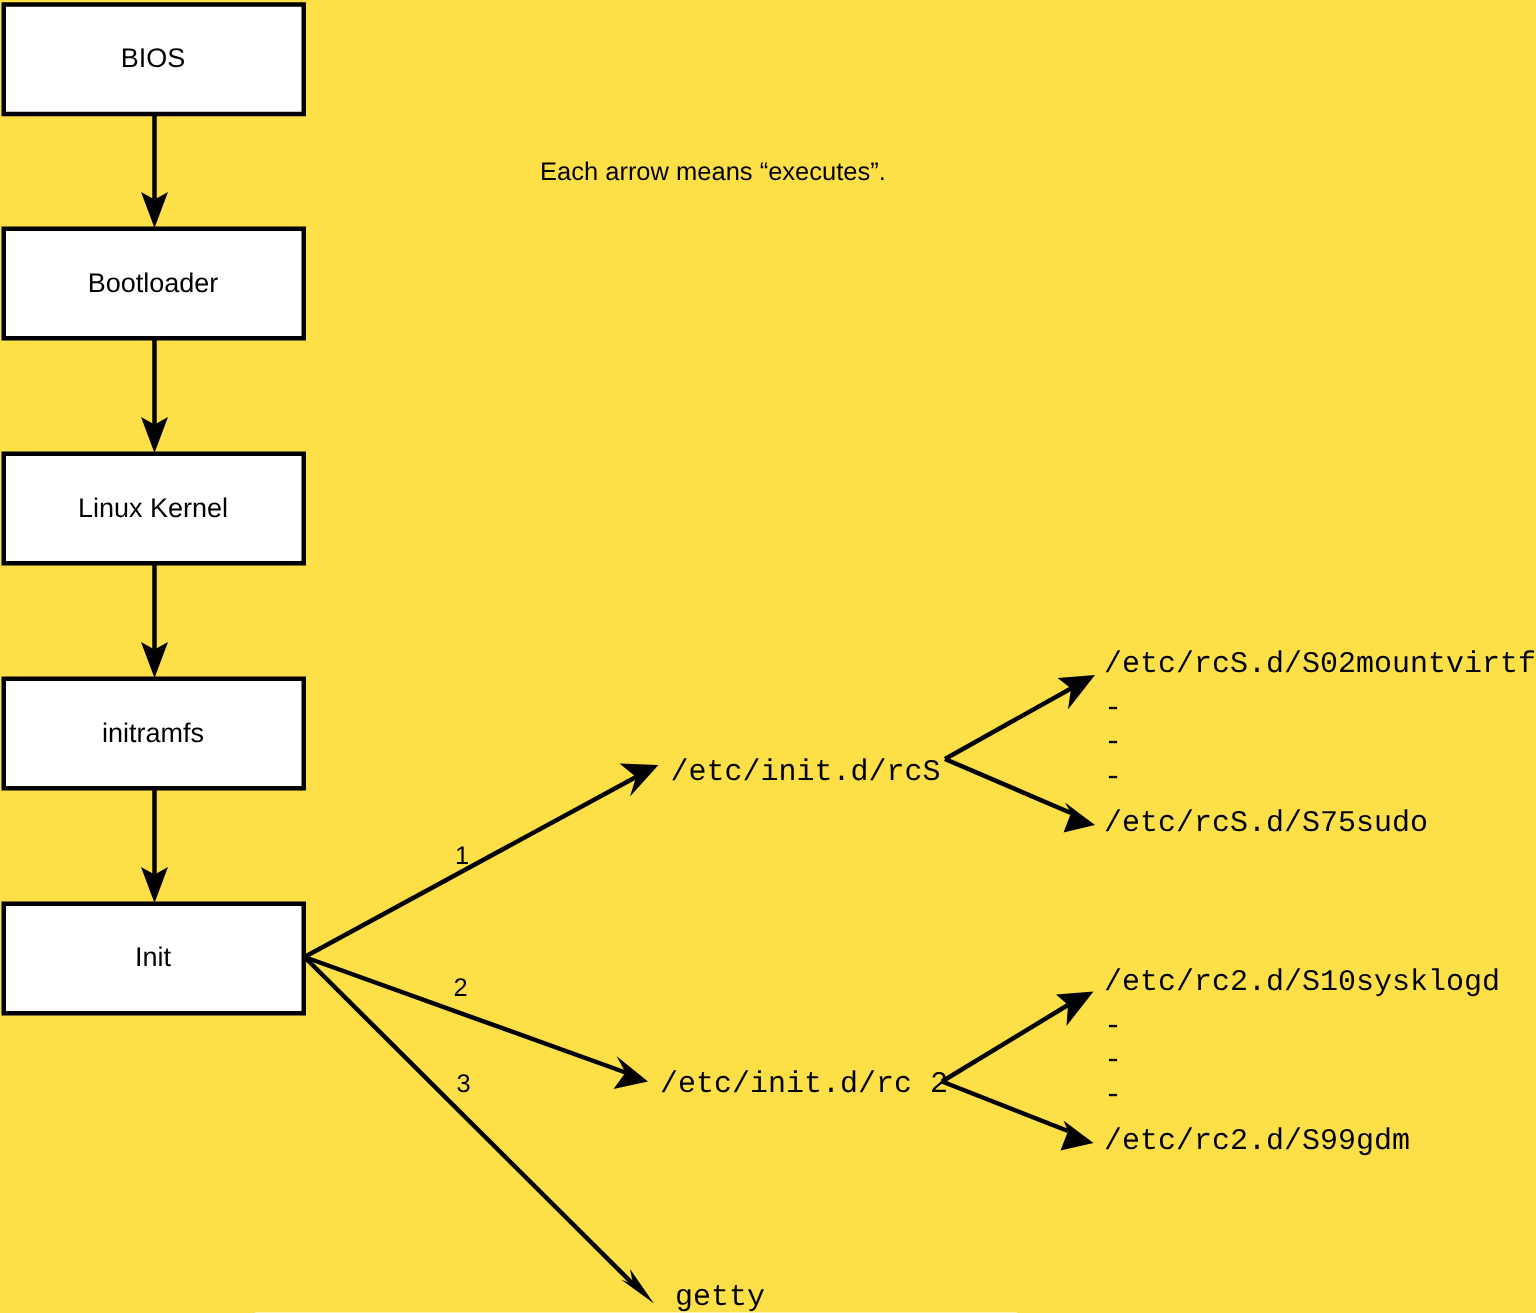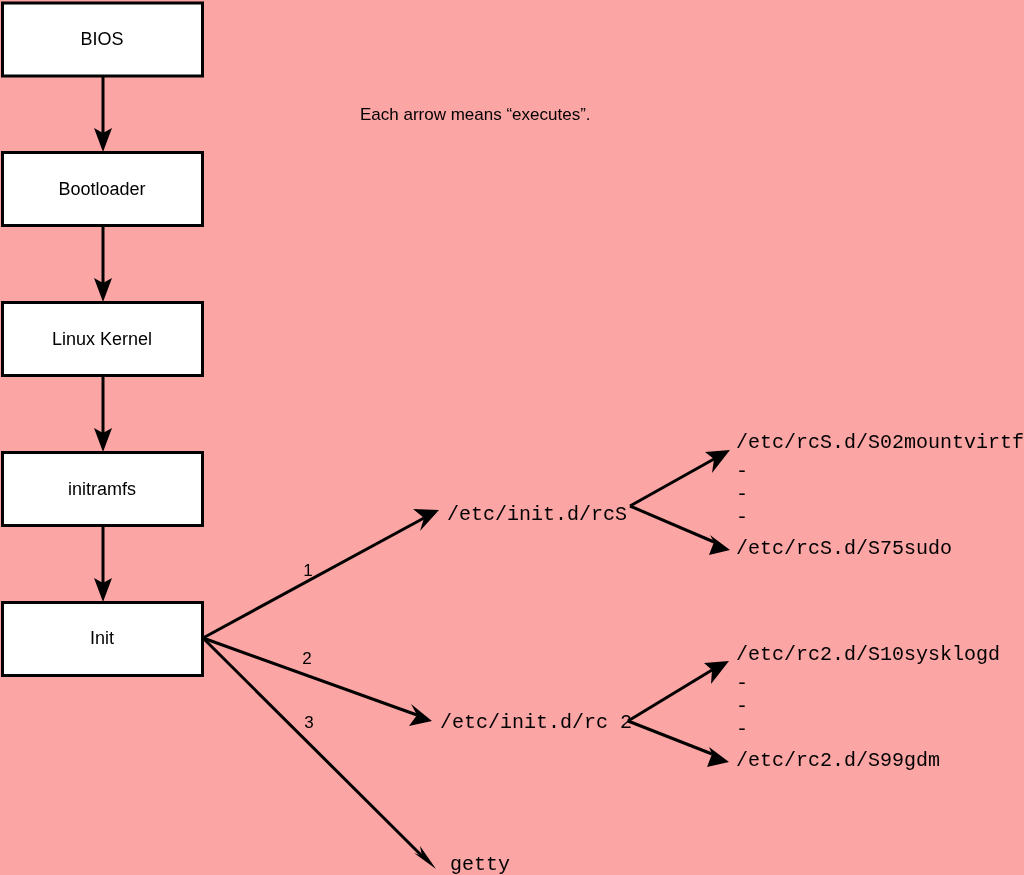"BIOS" #diagram-root { background: #fca5a5 -> #fde047 }
